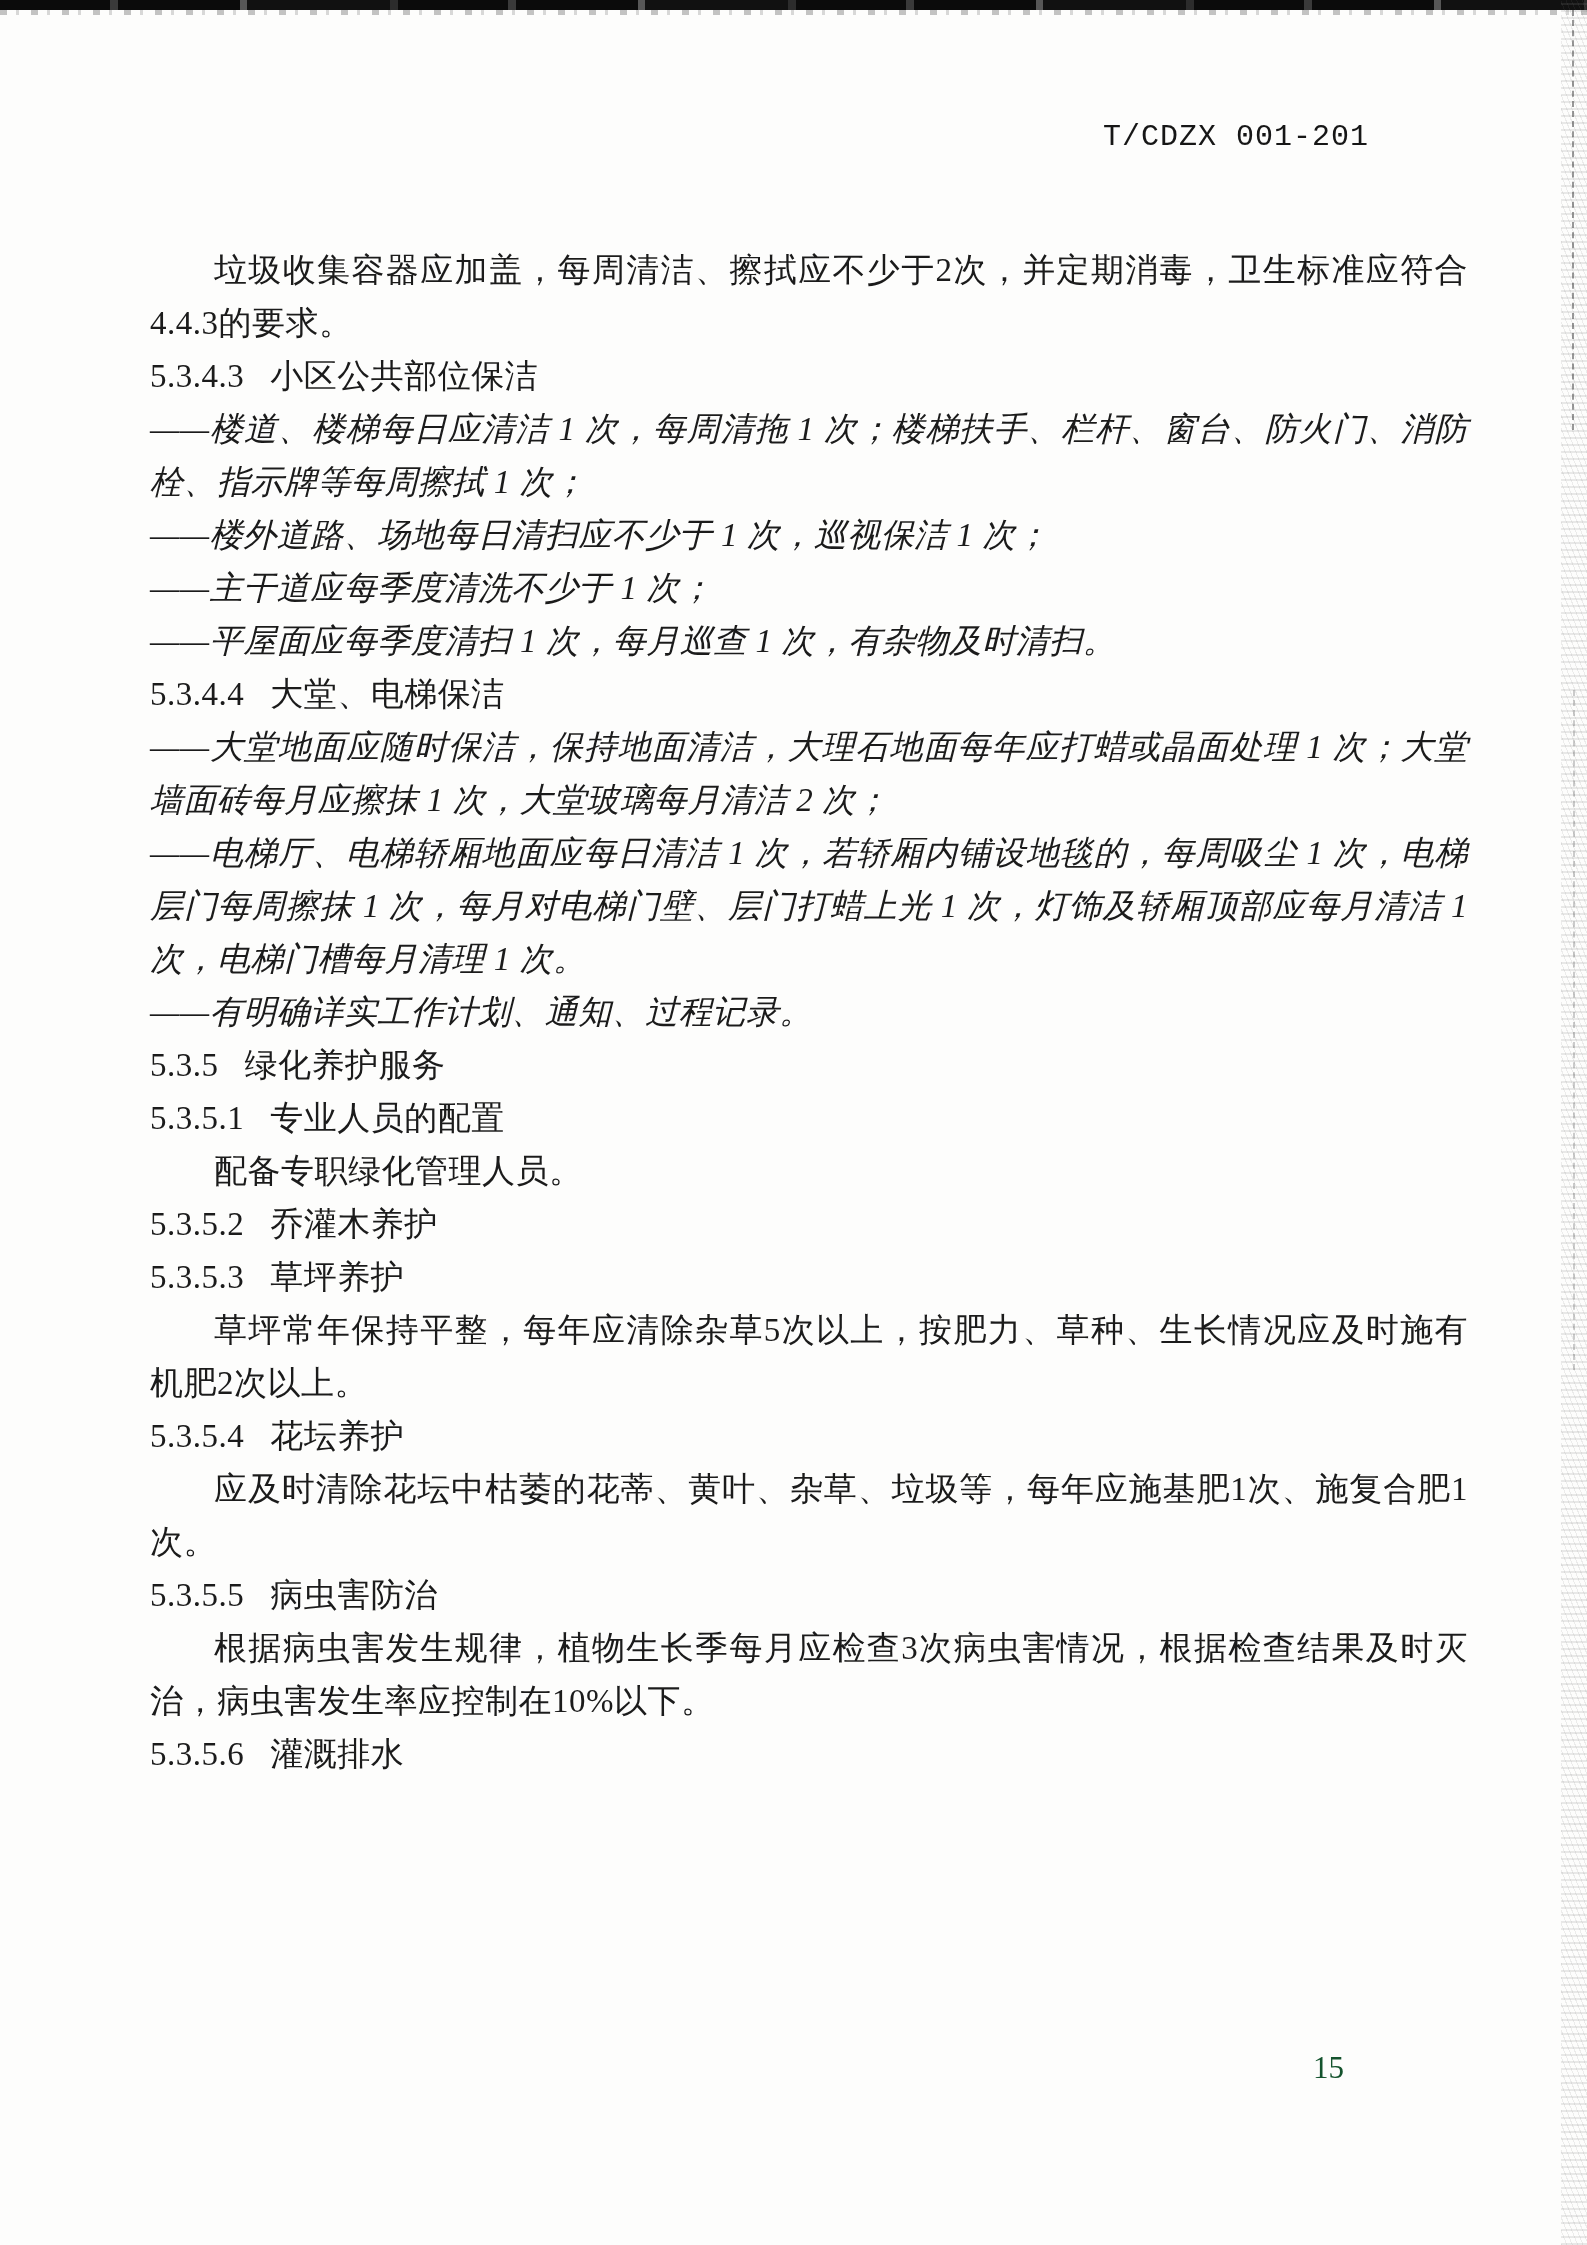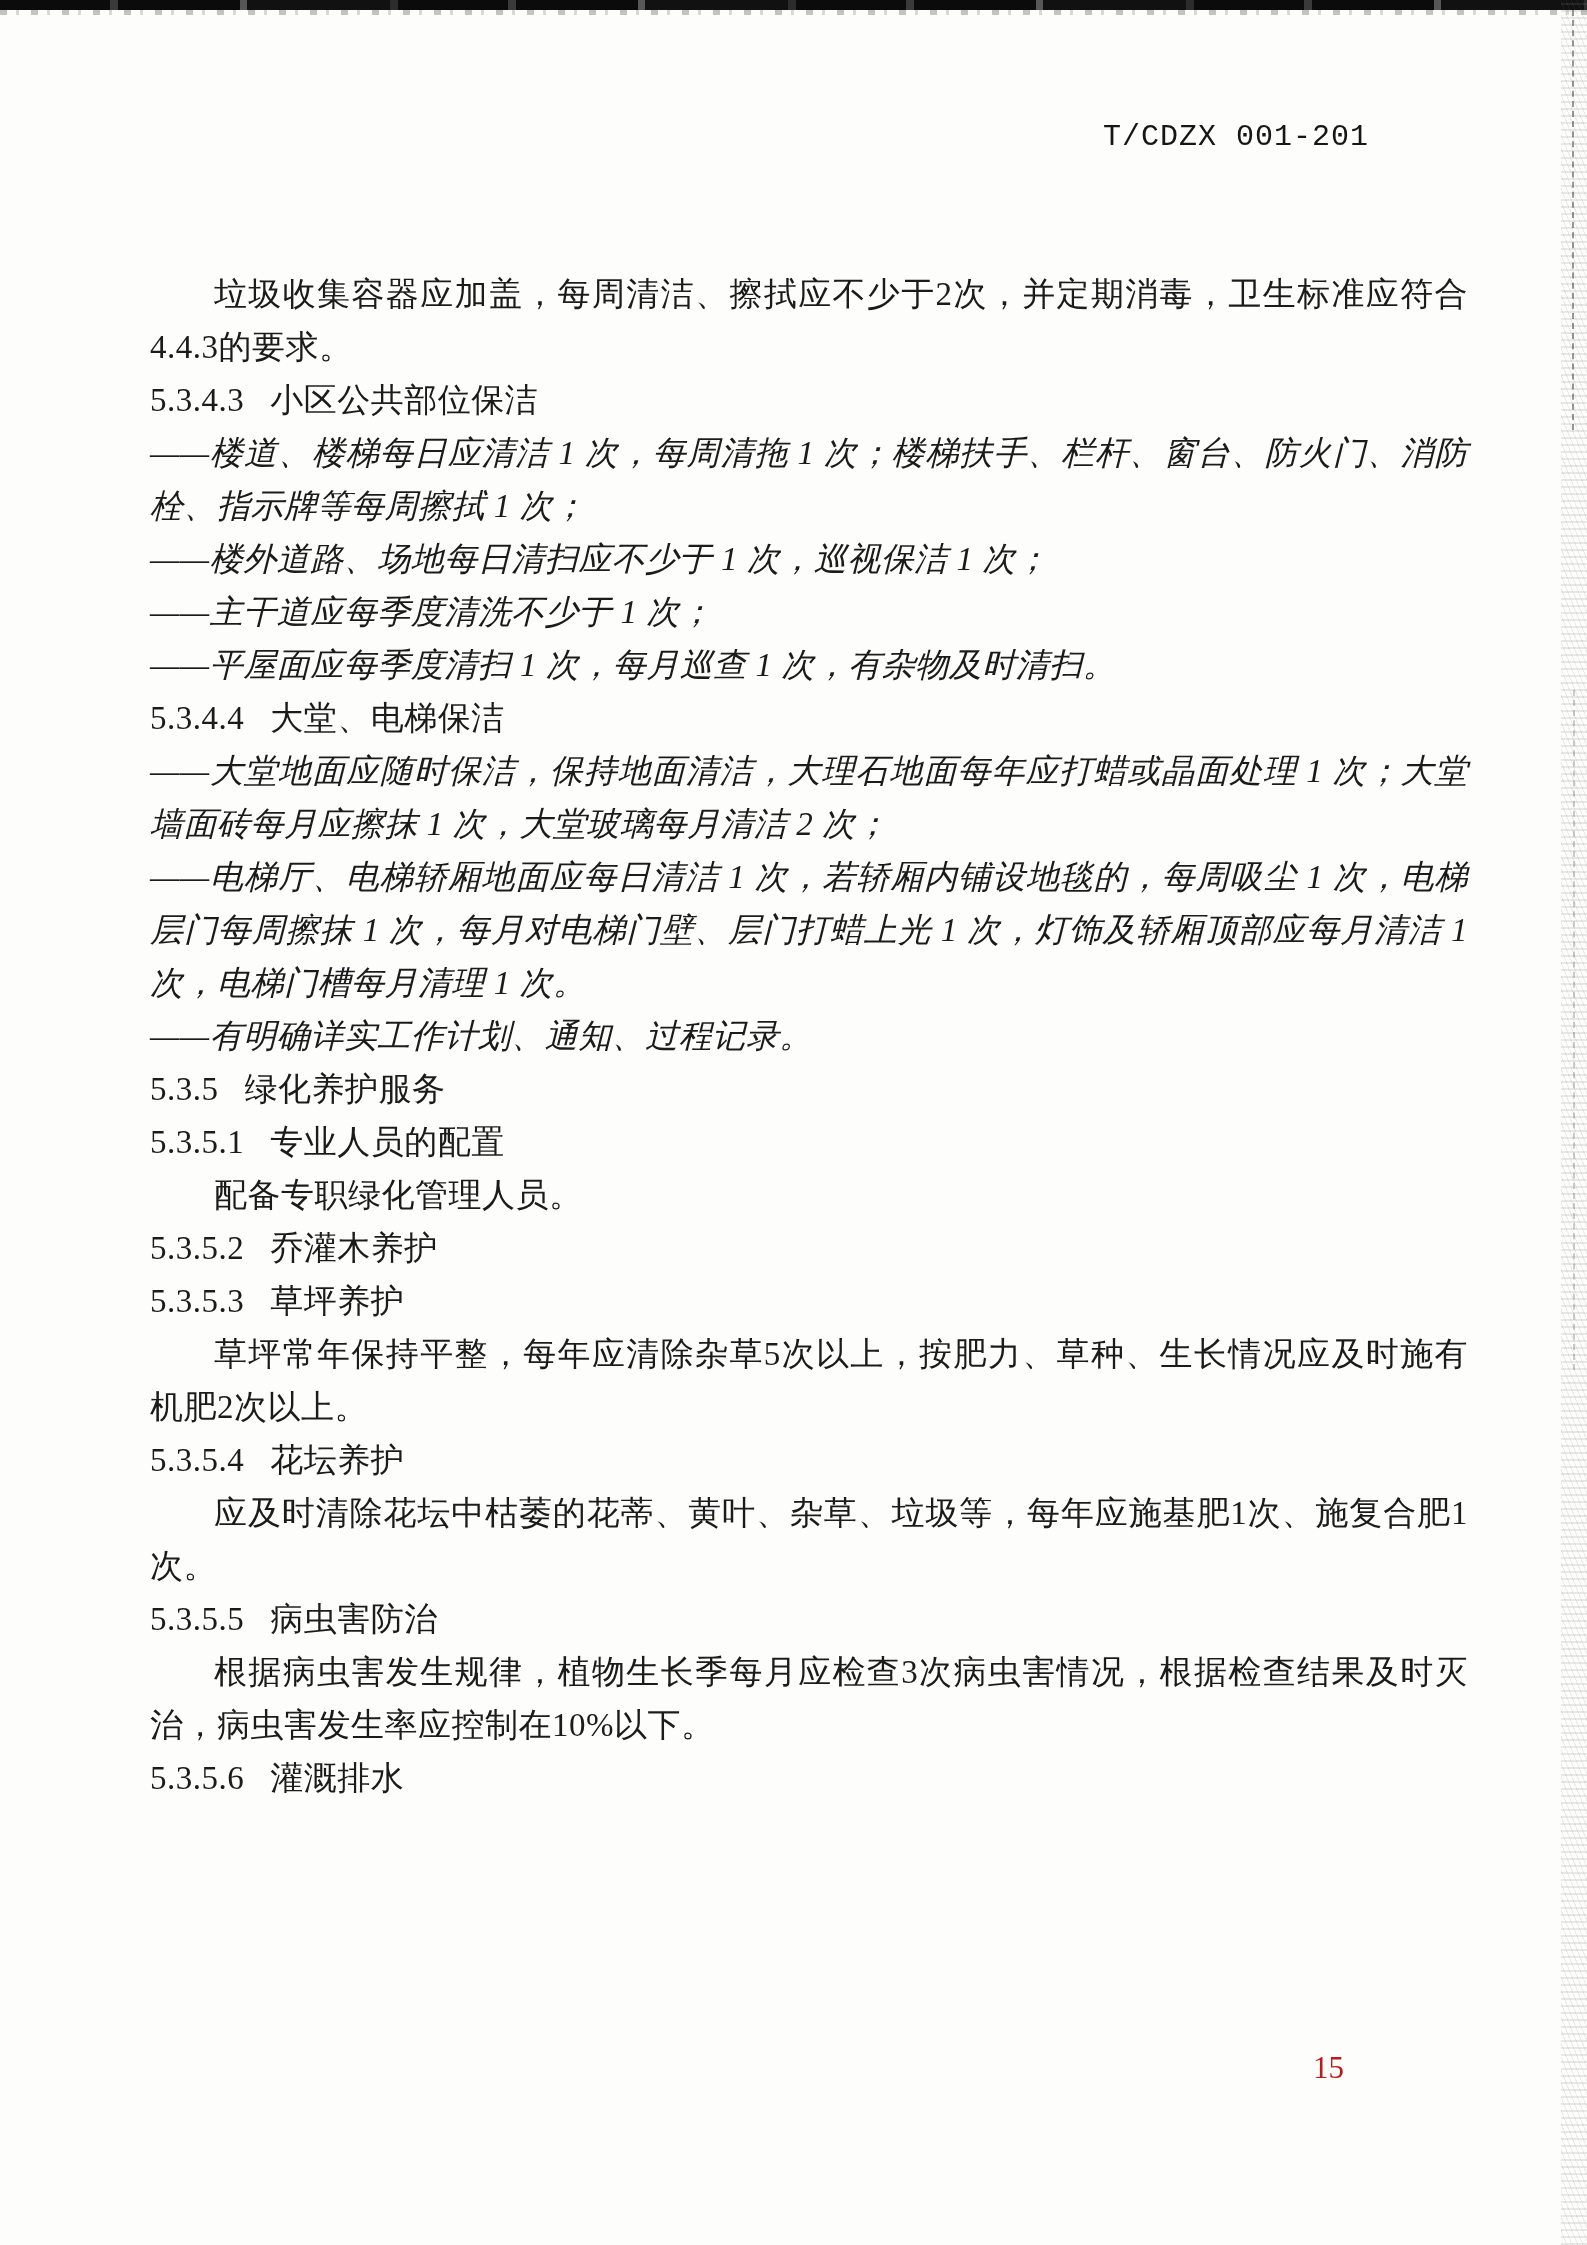"垃圾收集容器应加盖，每周清洁、擦拭应不少于2次，并定期消毒，卫生标准应符合4.4" .doc-content { top: 268px -> 244px }
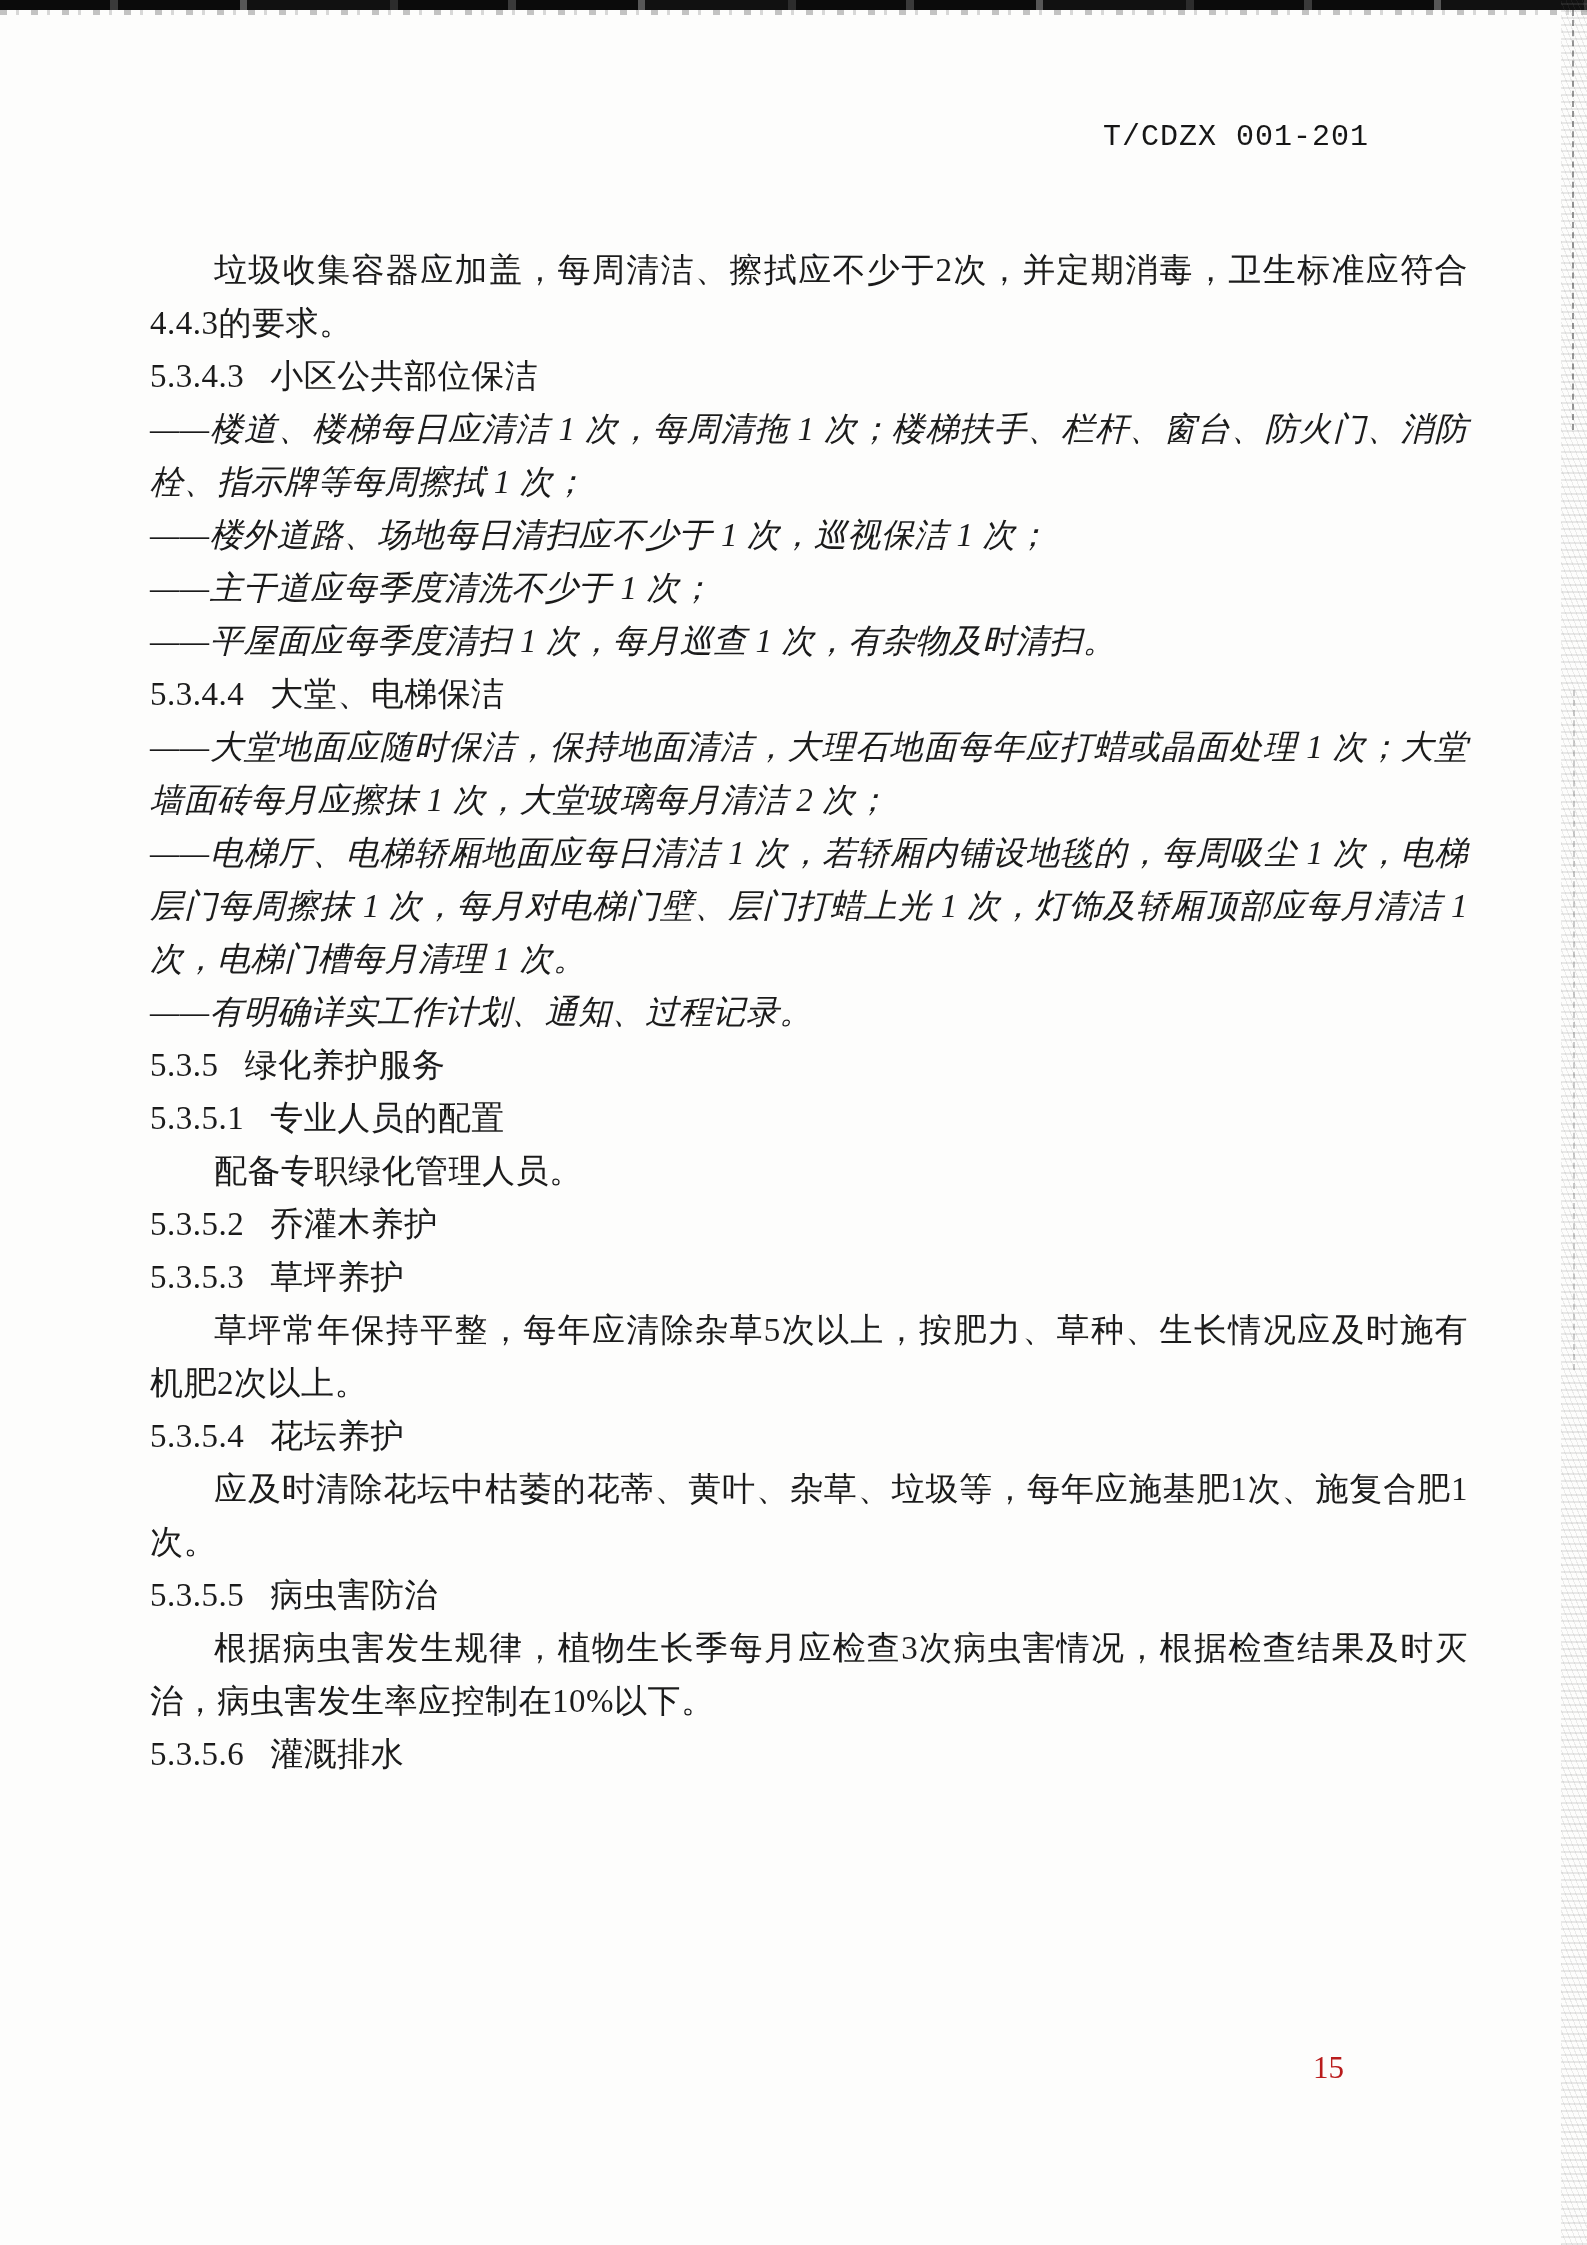"15" .page-number { color: #b91c1c -> #14532d }
